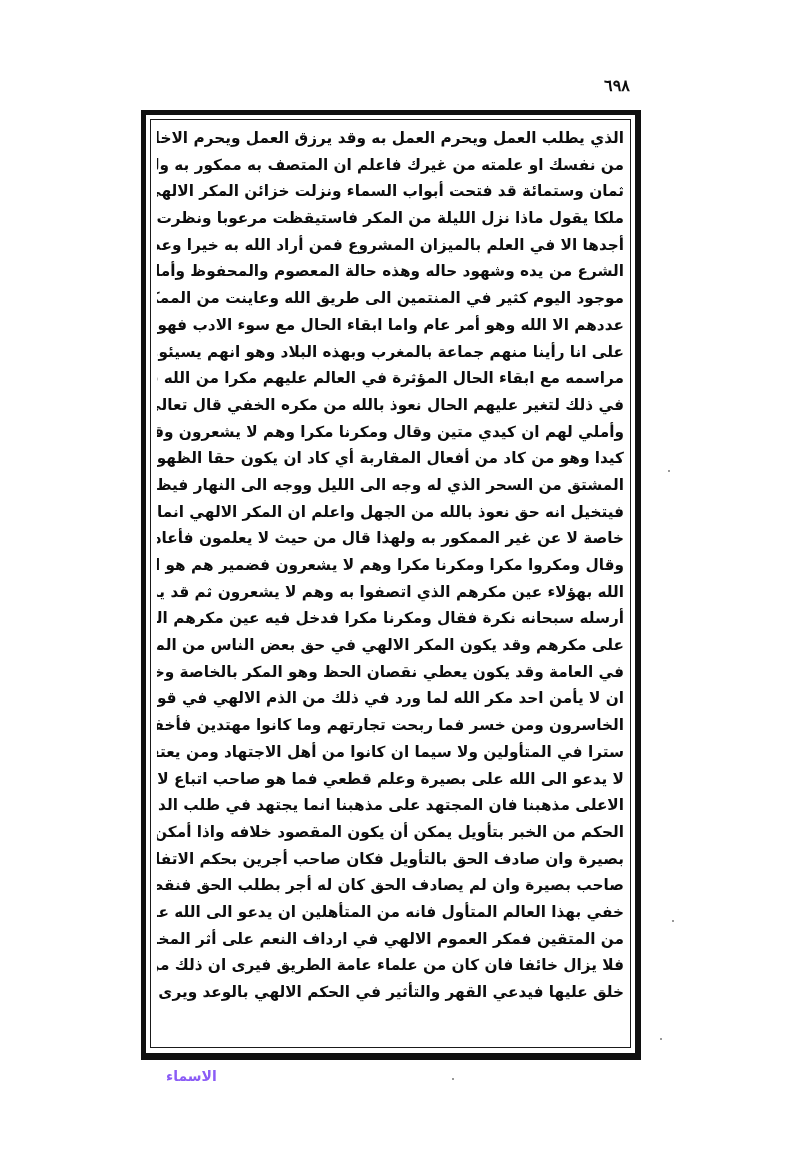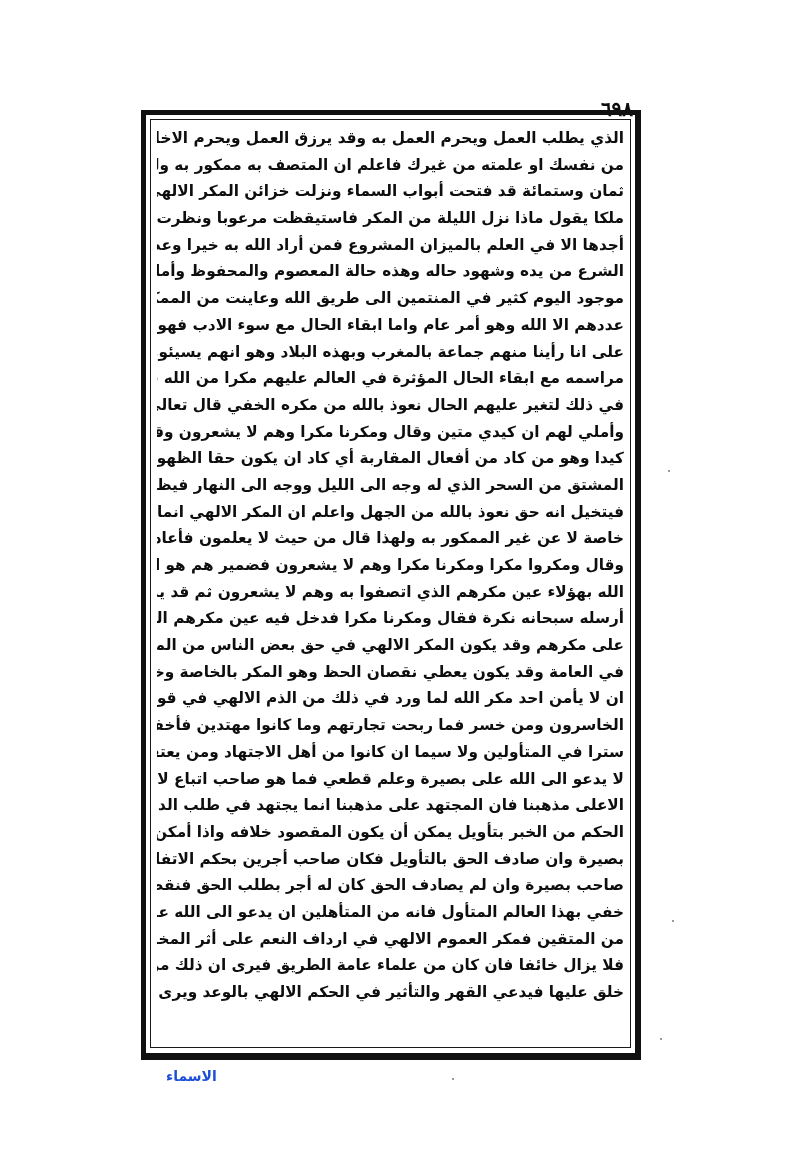"٦٩٨" .page-number { font-size: 20px -> 16px; margin-top: 21px -> none }
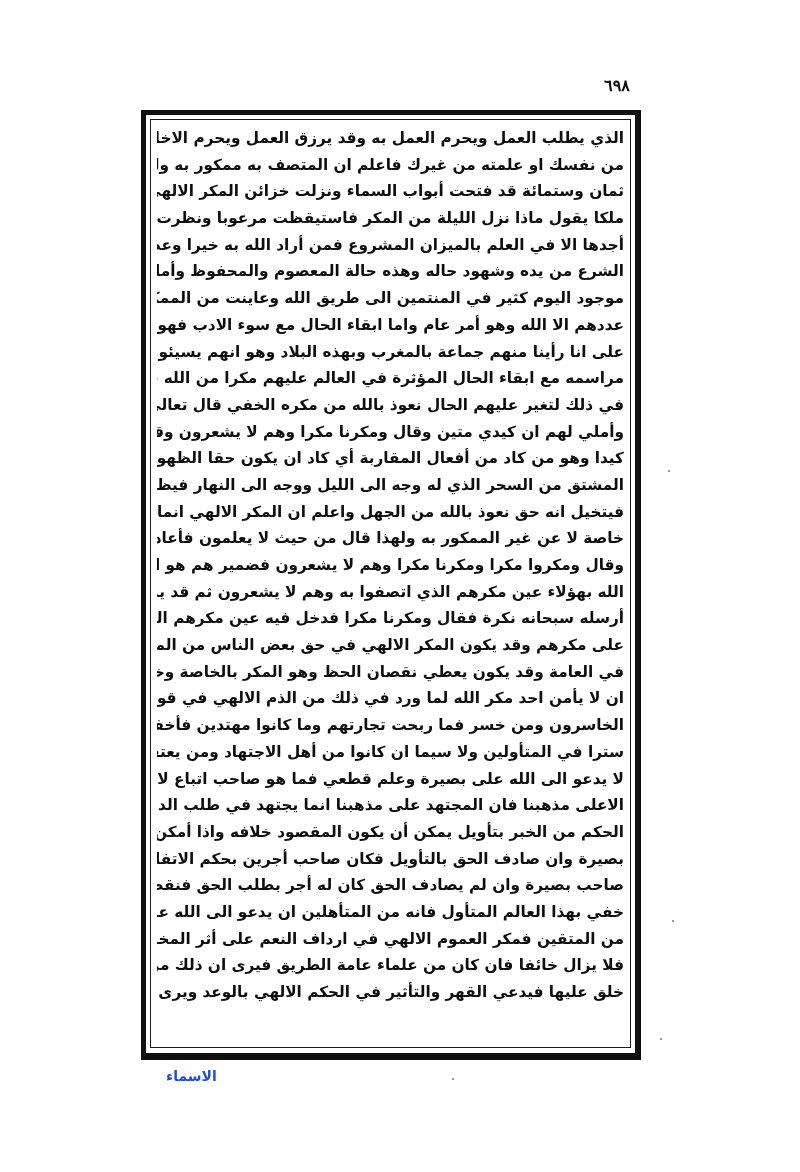"الاسماء" .catchword { color: #1d4ed8 -> #8b5cf6 }
